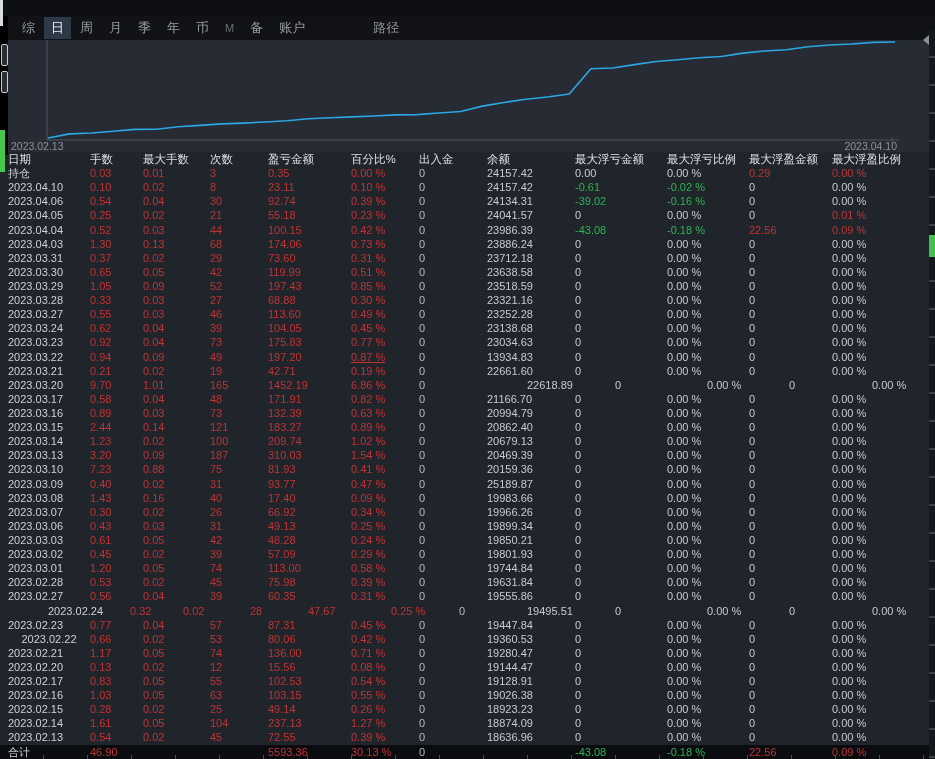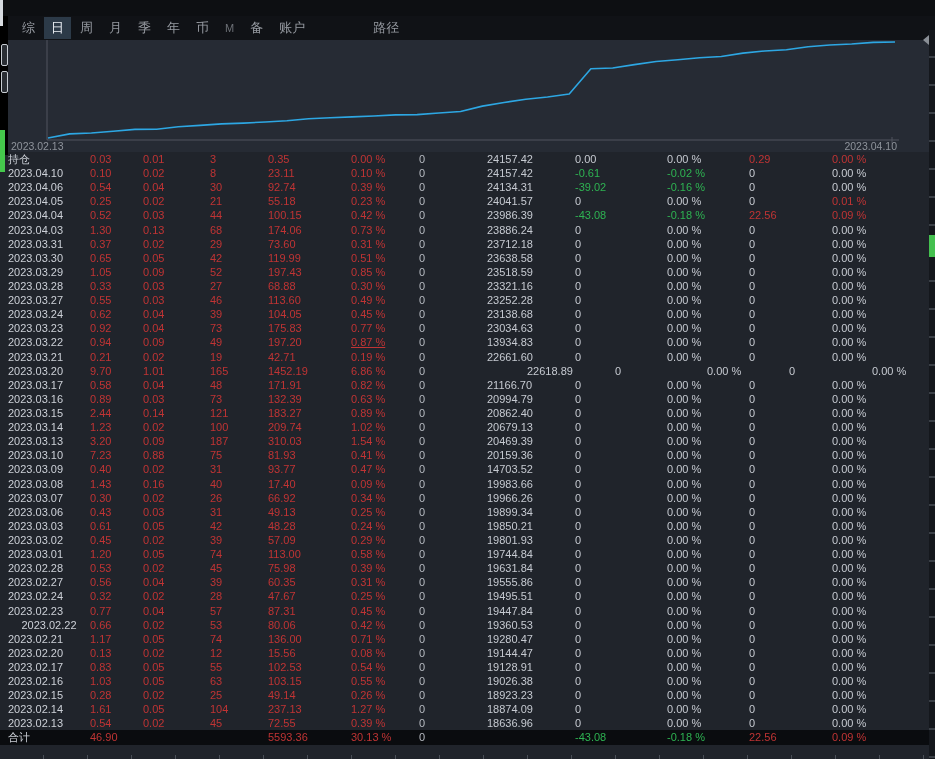"日期" div.trow { html: none -> <div> <span>日期</span> <span>手数</span> <span>最大手数</span> <span>次数</span> <span>盈亏金额</span> <span>百分比%</span> <span>出入金</span> <span>余额</span> <span>最大浮亏金额</span> <span>最大浮亏比例</span> <span>最大浮盈金额</span> <span>最大浮盈比例</span> </div> }
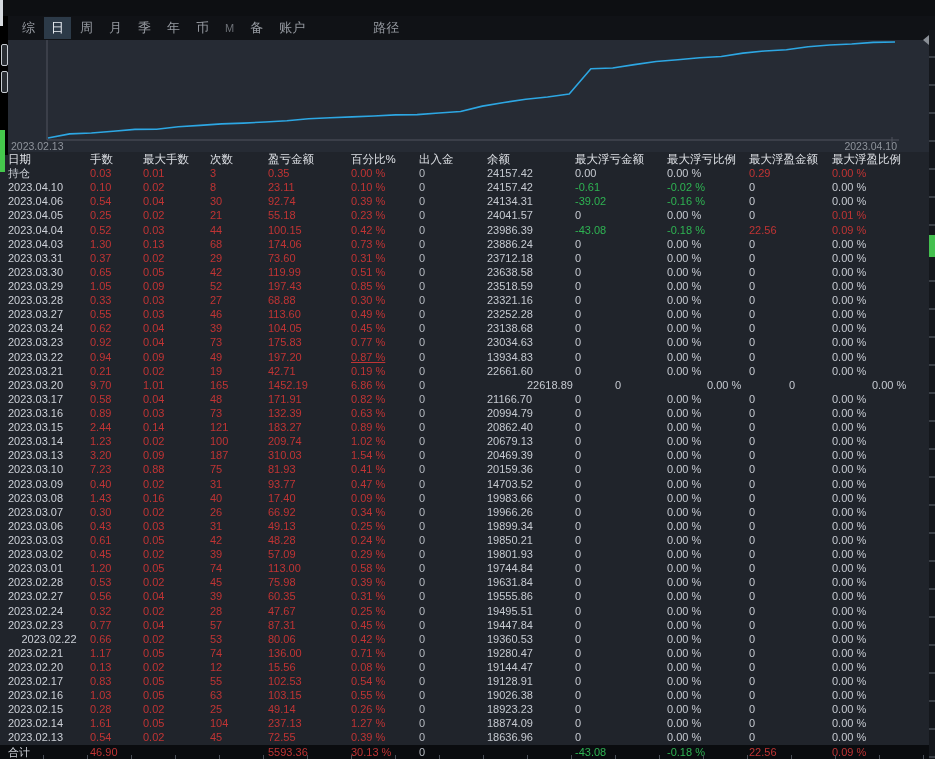"14703.52" span.c-bal { text: 14703.52 -> 25189.87 }
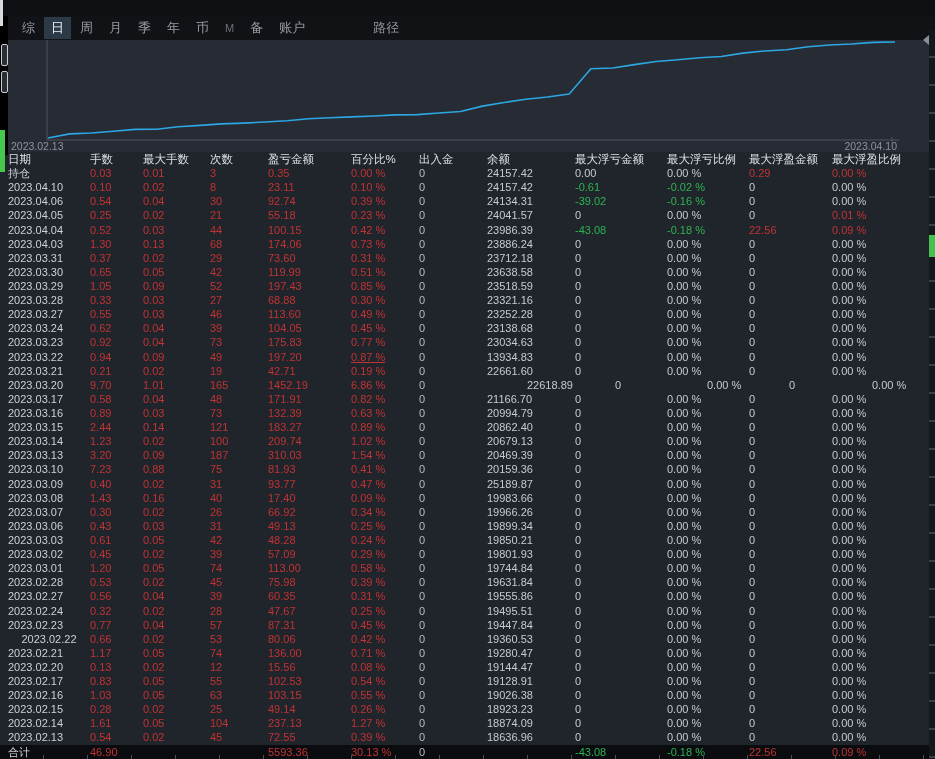"2023.02.24" span.c-date { margin-left: none -> 40px }
